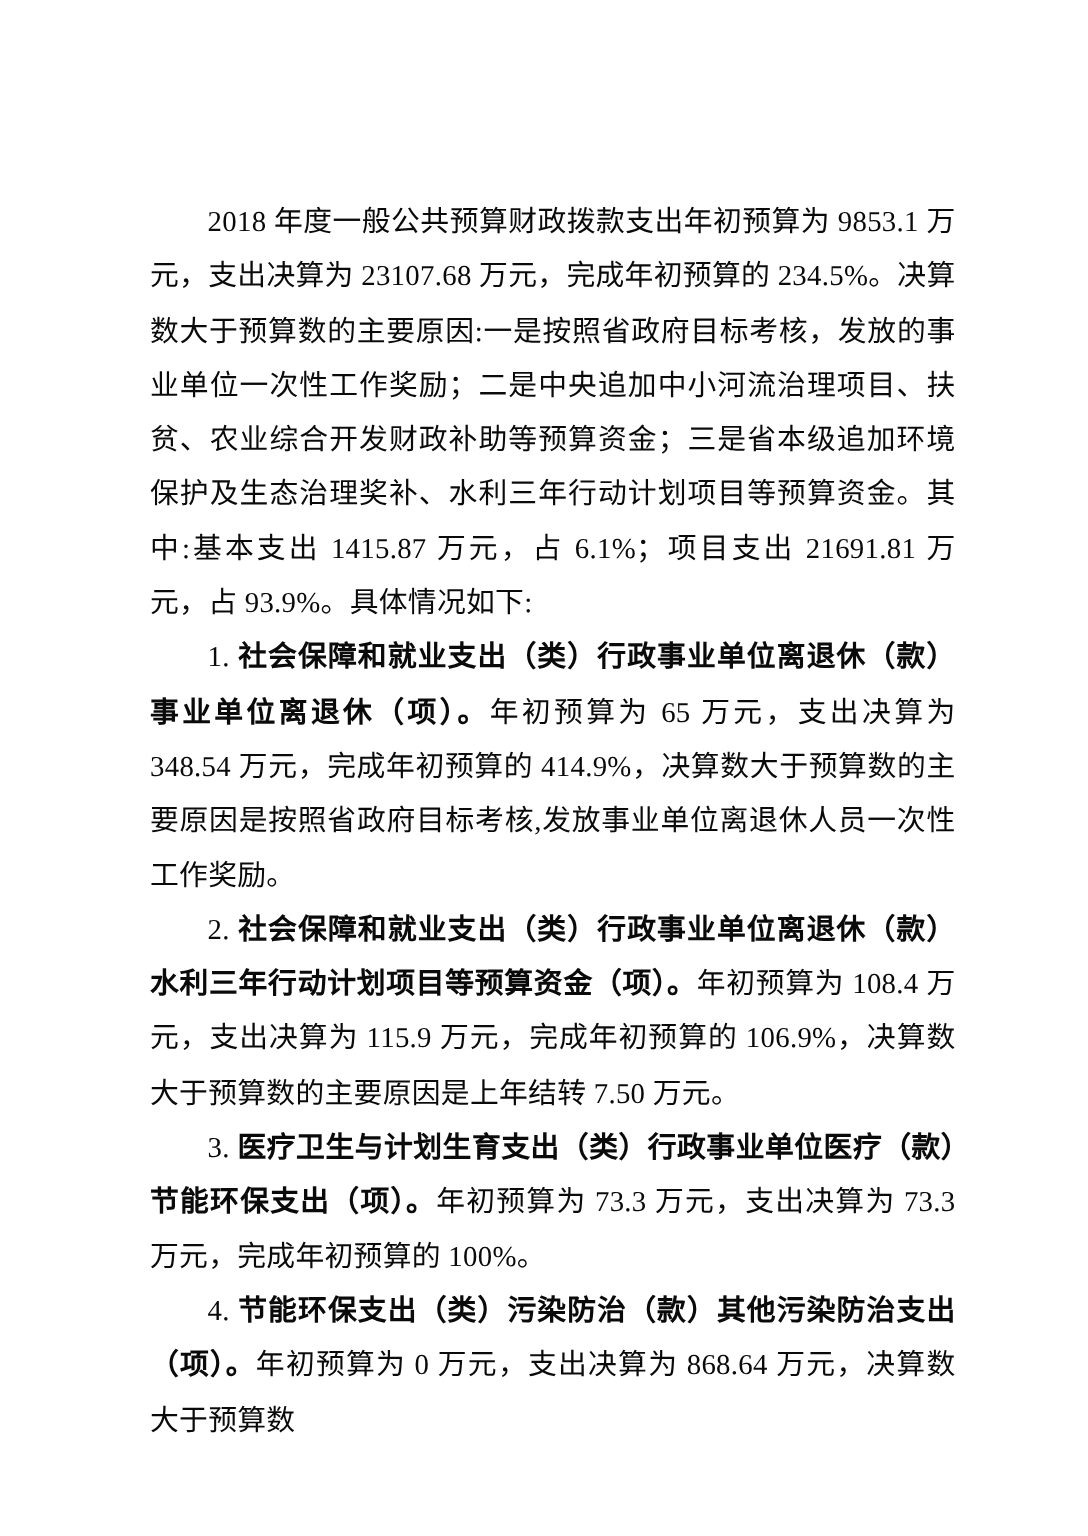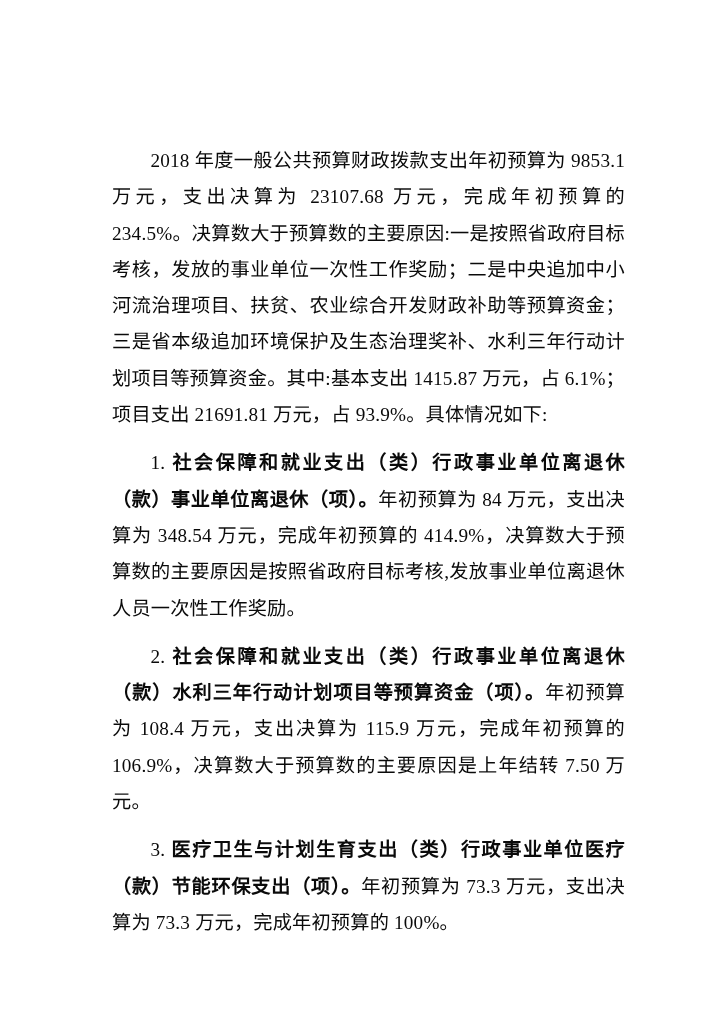"2018 年度一般公共预算财政拨款支出年初预算为 9853.1 万元，支出决算为" .content p { margin: 12px -> 0 }
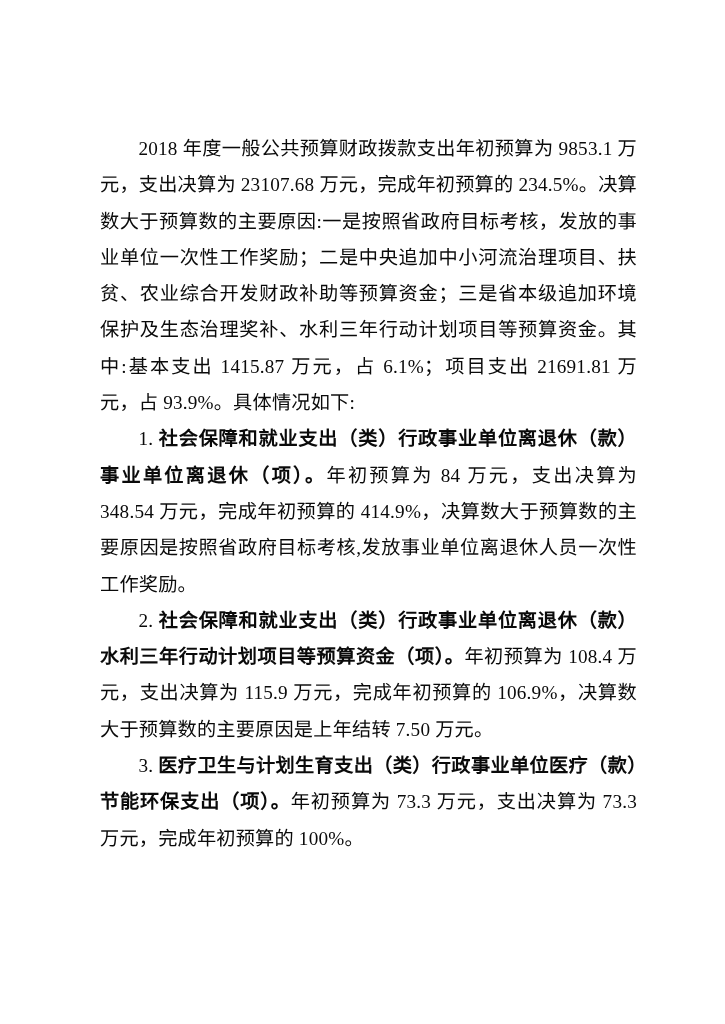"年初预算为 84 万元，支出决算为 348.54 万元，完成年初预算的" span.seg-normal { text: 84 -> 65 }
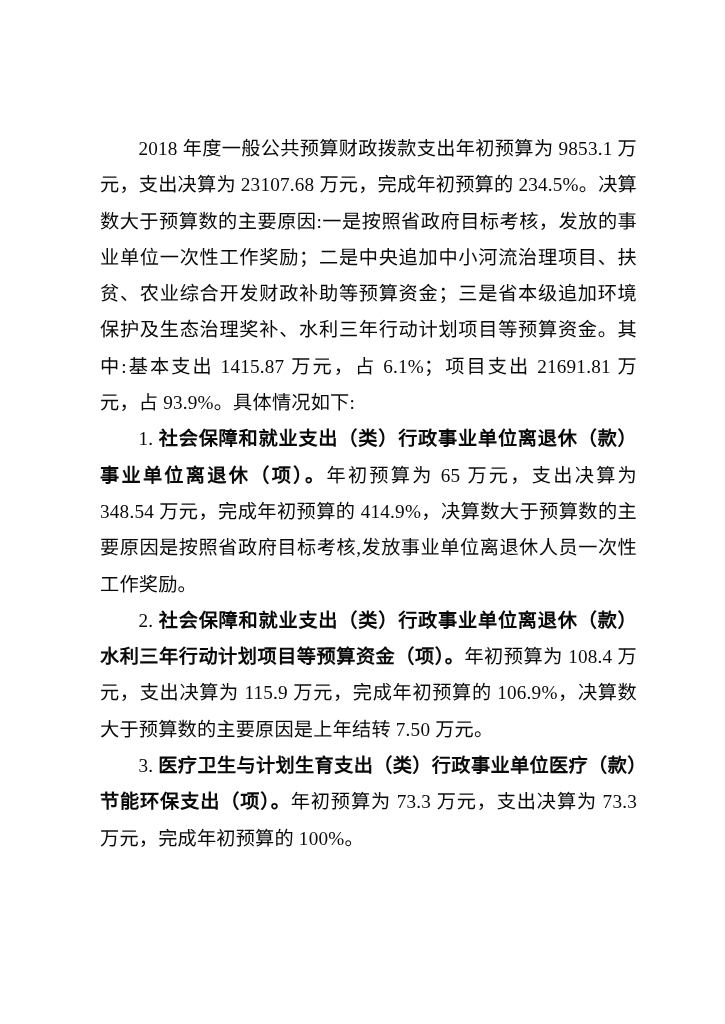"4. 节能环保支出（类）污染防治（款）其他污染防治支出（项）。年初预算为 0" p { html: none -> <p><span>4. </span><span>节能环保支出（类）污染防治（款）其他污染防治支出（项）。</span><span>年初预算为 0 万元，支出决算为 868.64 万元，决算数大于预算数</span></p> }
